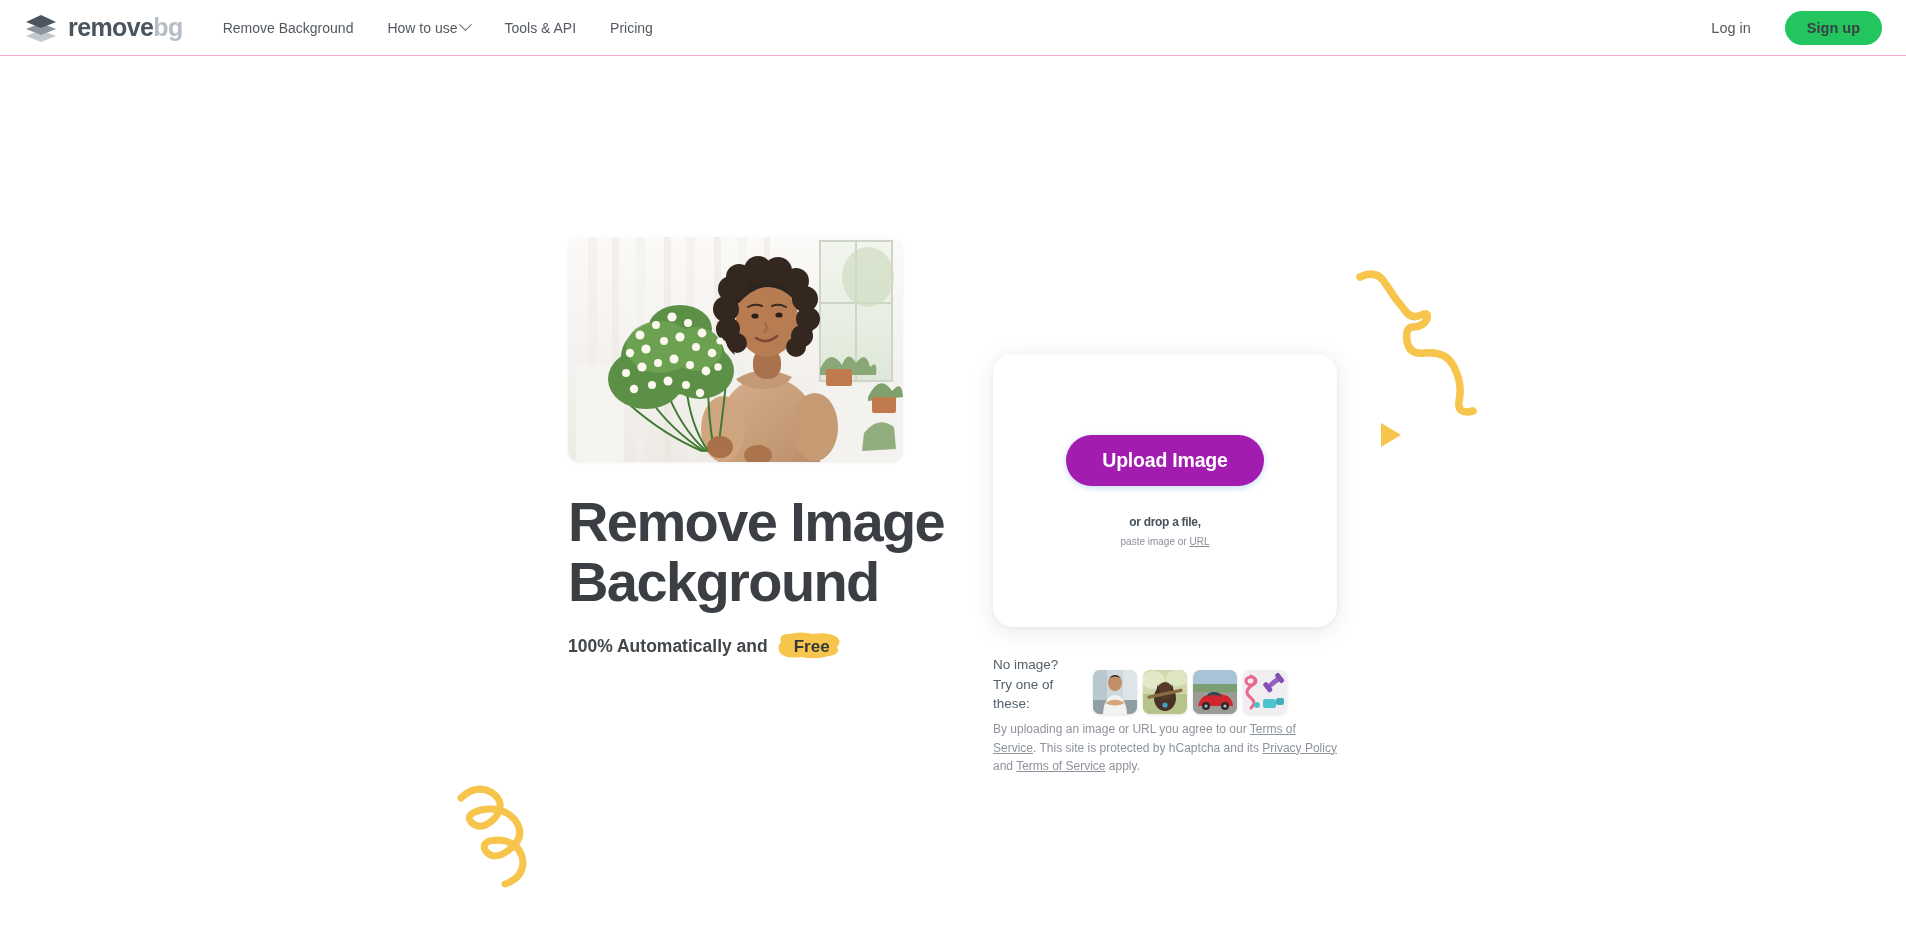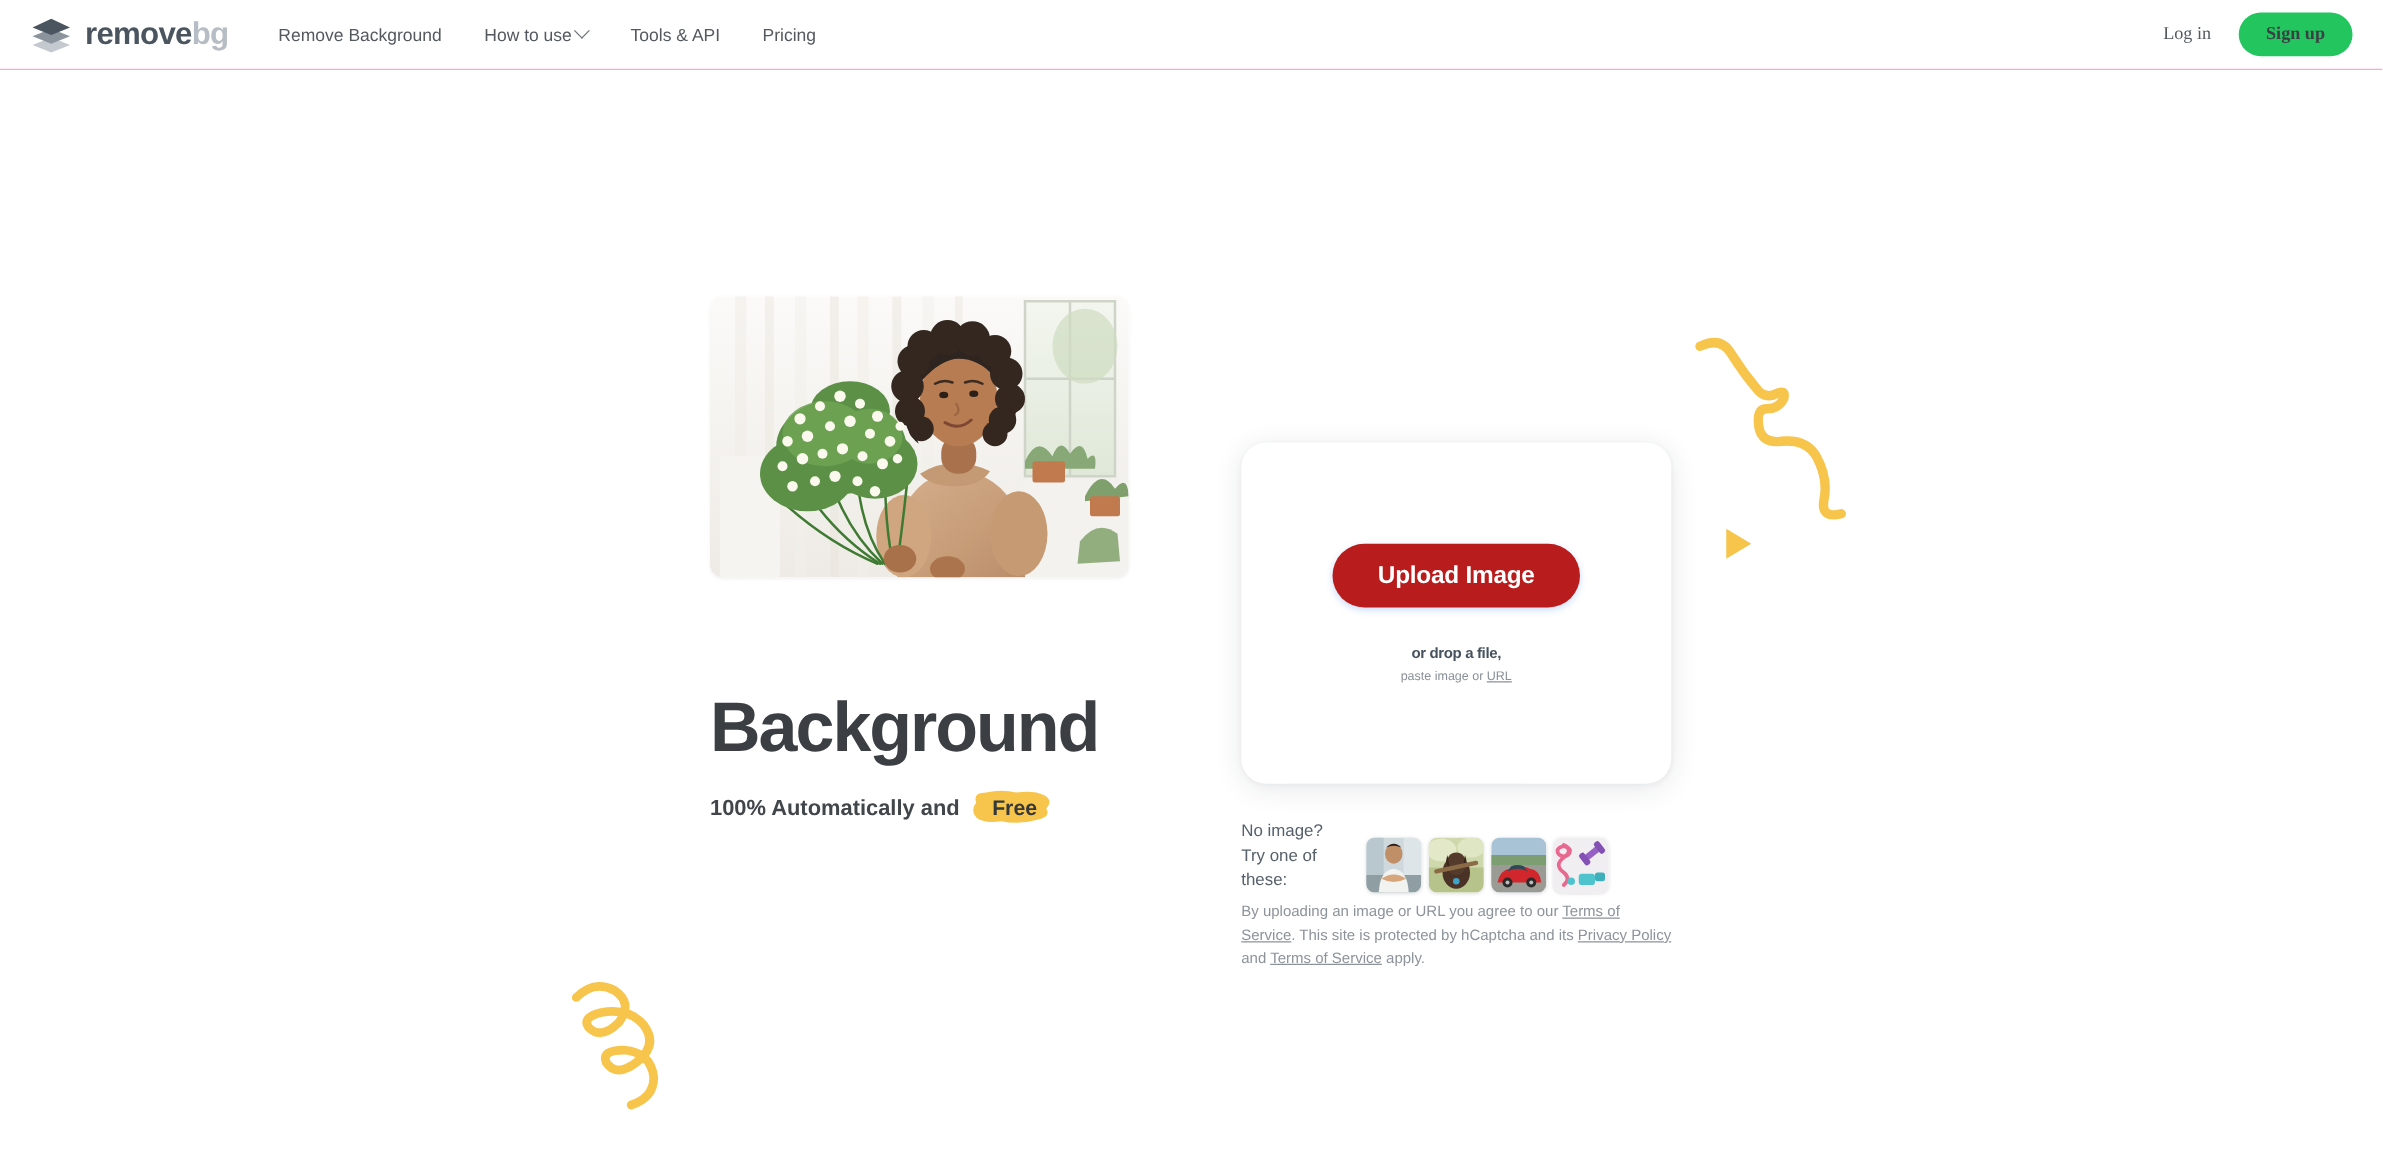"Log in" .header-right { font-family: Liberation Serif, serif -> none; gap: 8px -> 20px }
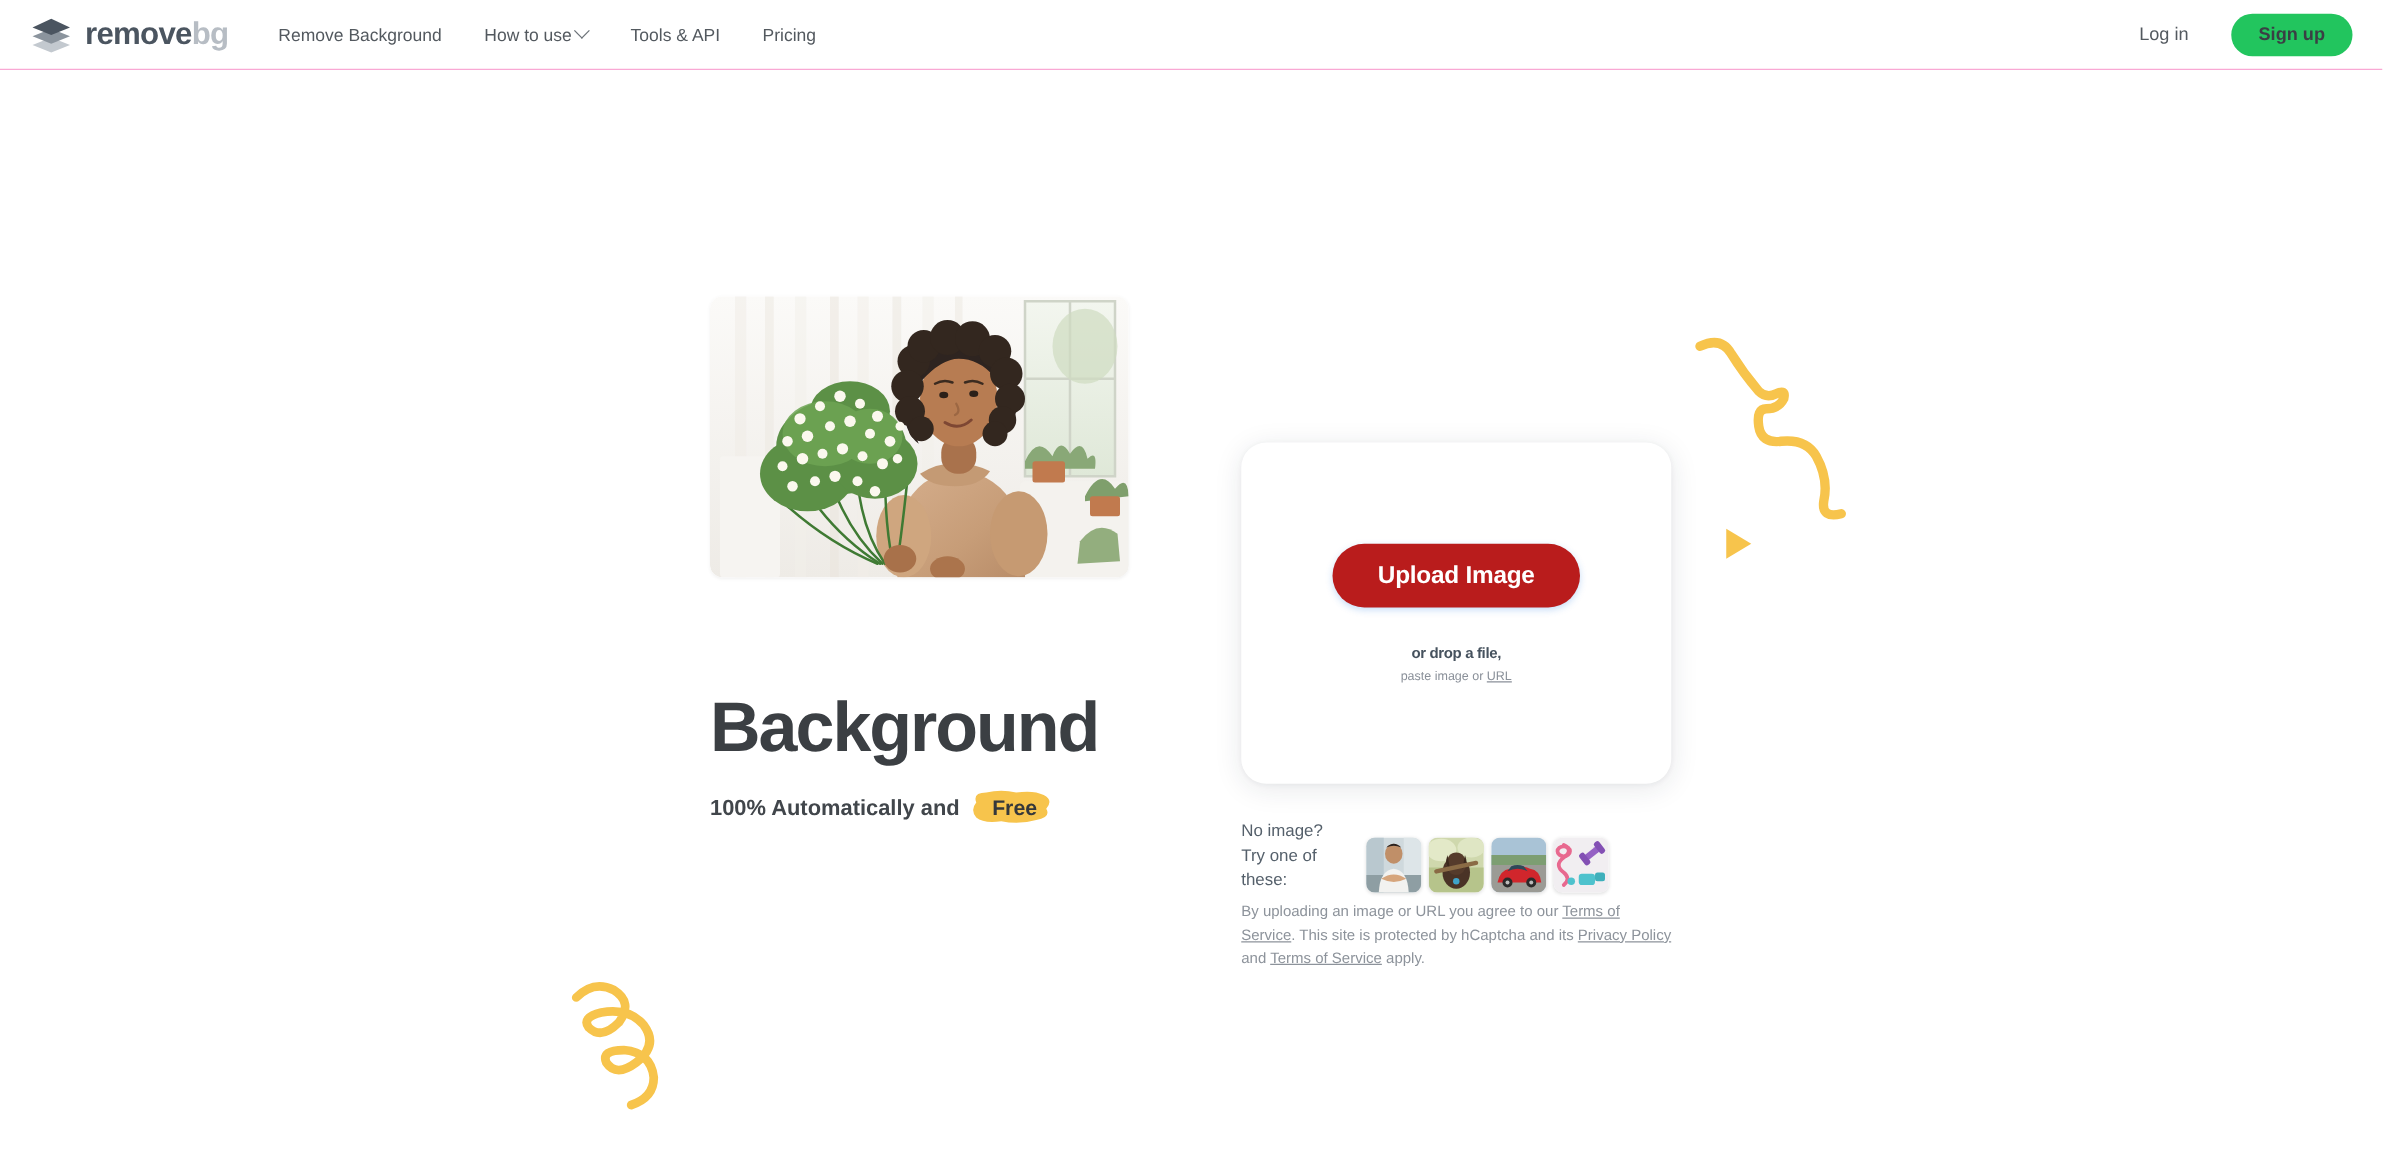"Upload Image" .upload-btn { background: #b91c1c -> #a21caf }
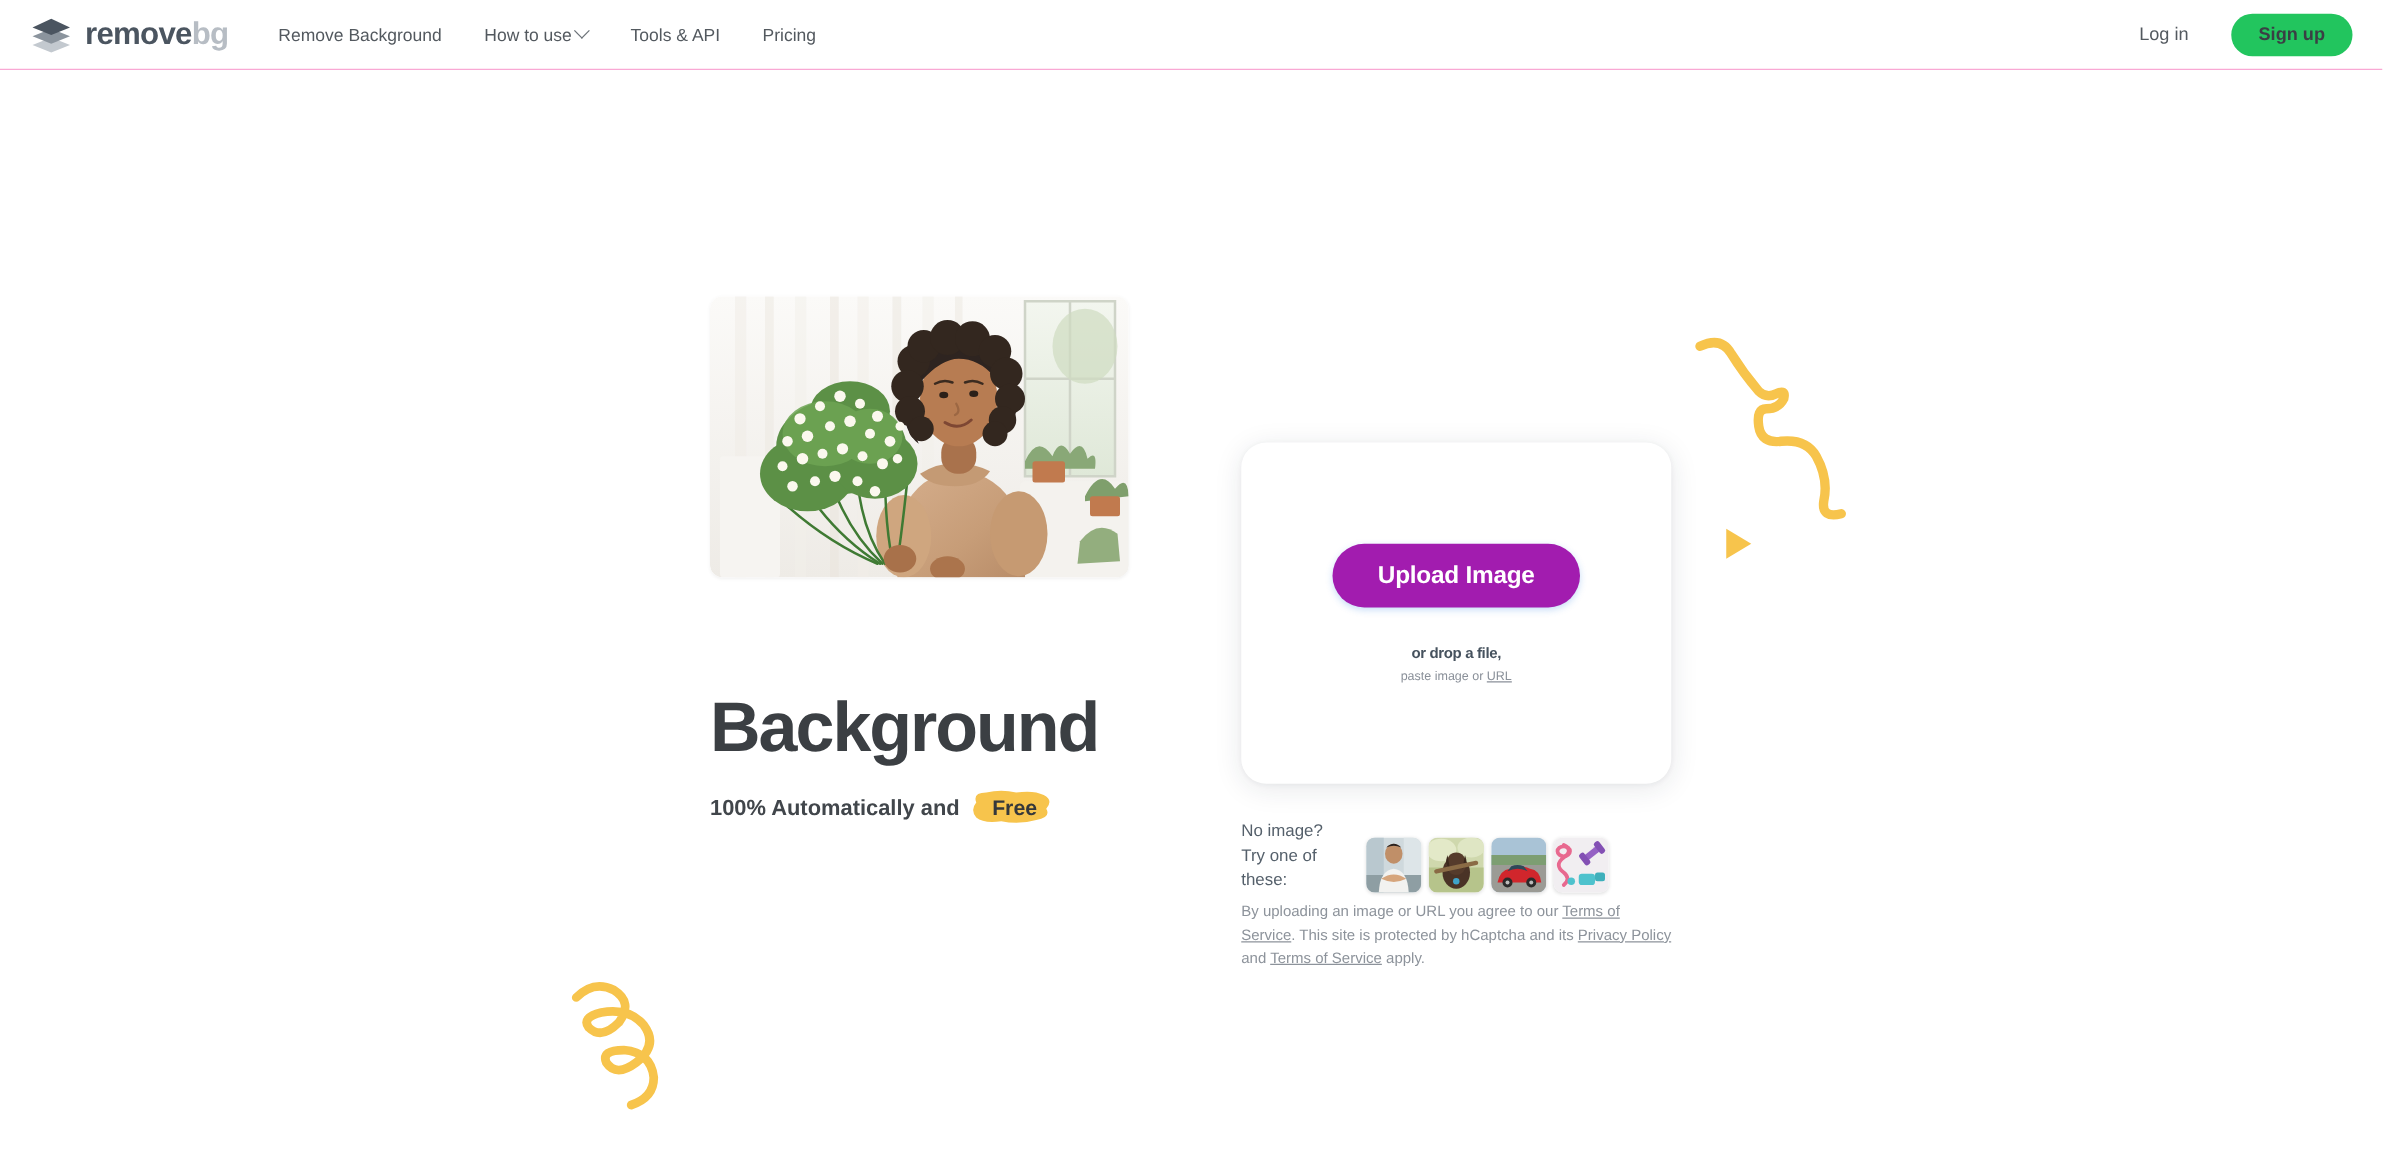"Remove Image" span { html: none -> <span>Remove Image</span> }
